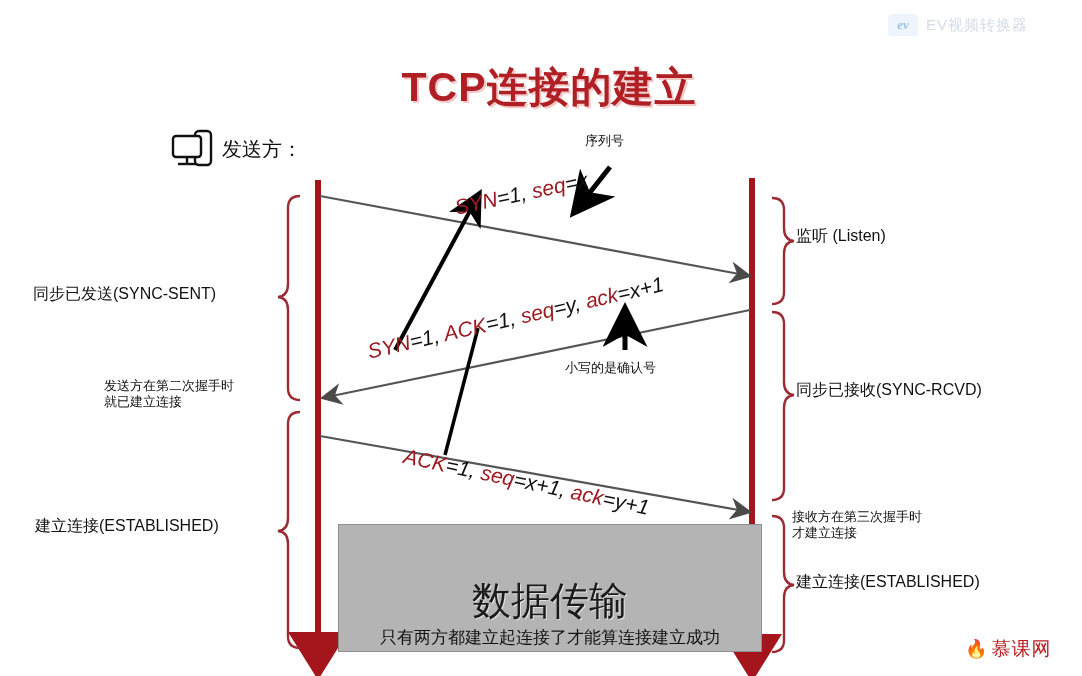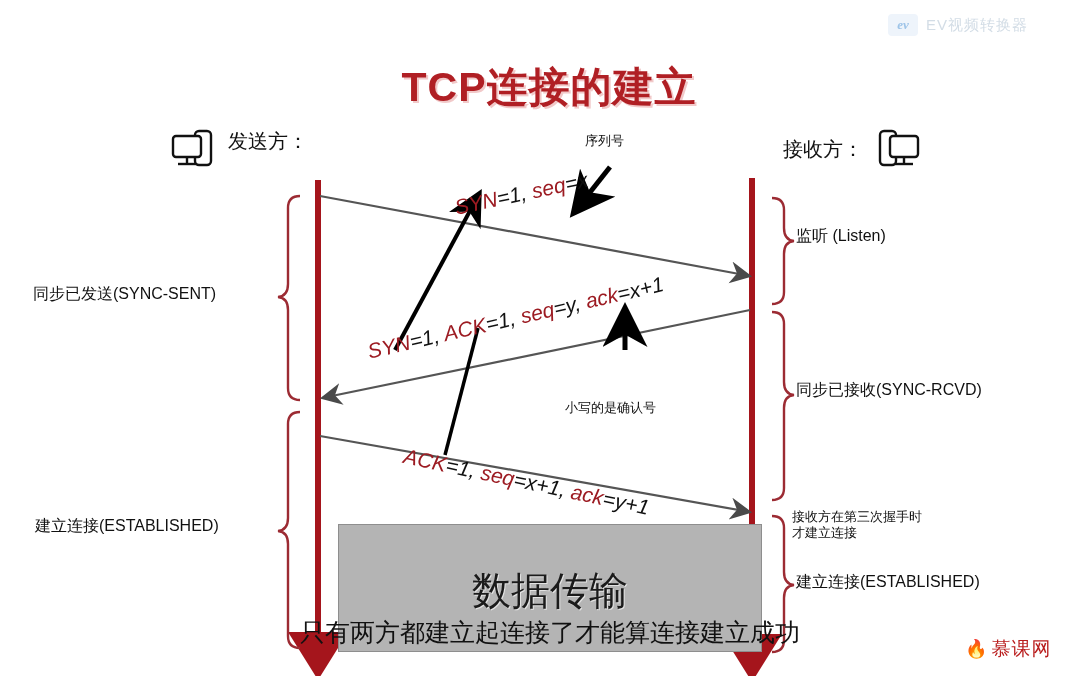"发送方：" #sender-endpoint { align-items: none -> center; gap: 6px -> none }
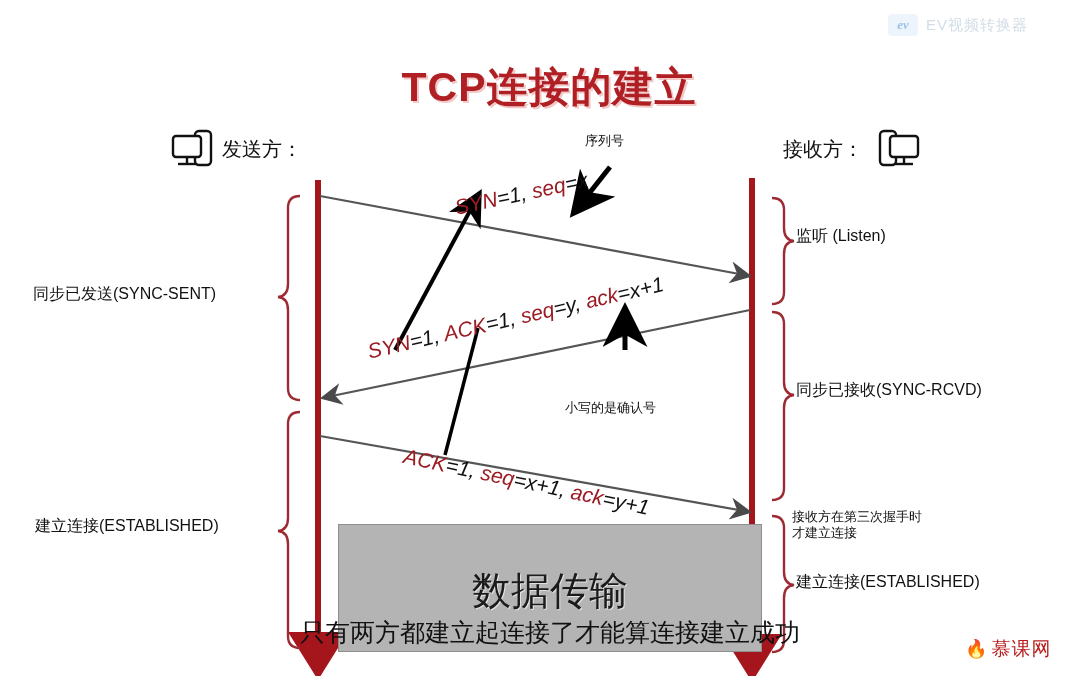"接收方：" div.abs { html: <div> <span>接收方：</span> <svg> <rect></rect> <rect></rect> <line></line> <line></line> </svg> </div> -> none }
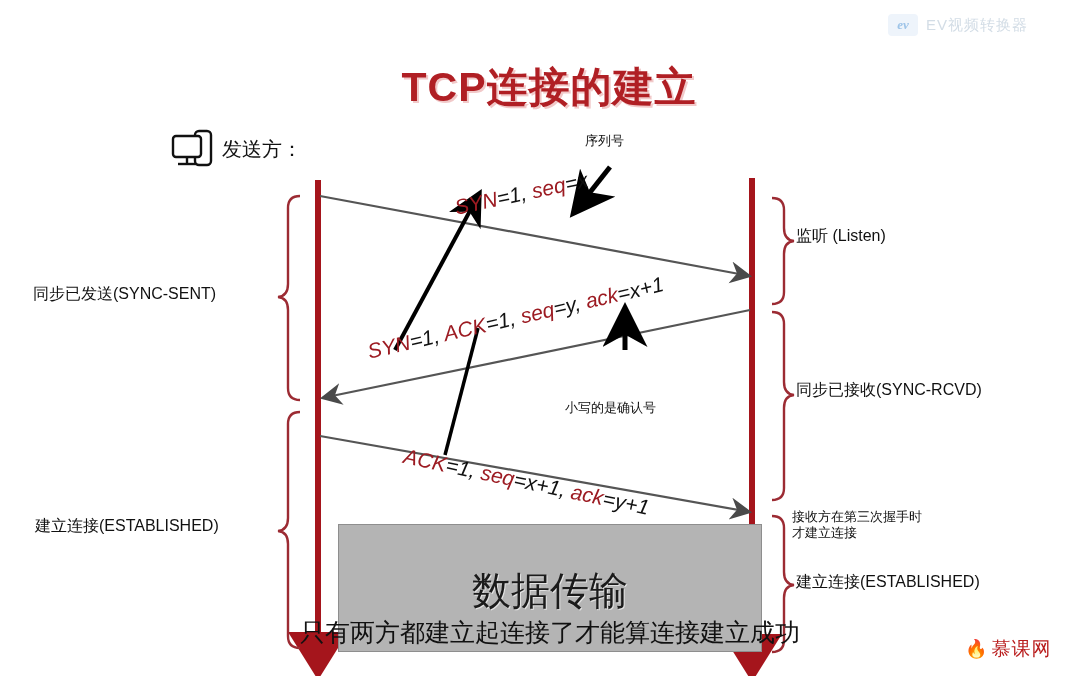"小写的是确认号" #lbl-ackno { margin-top: 40px -> none }
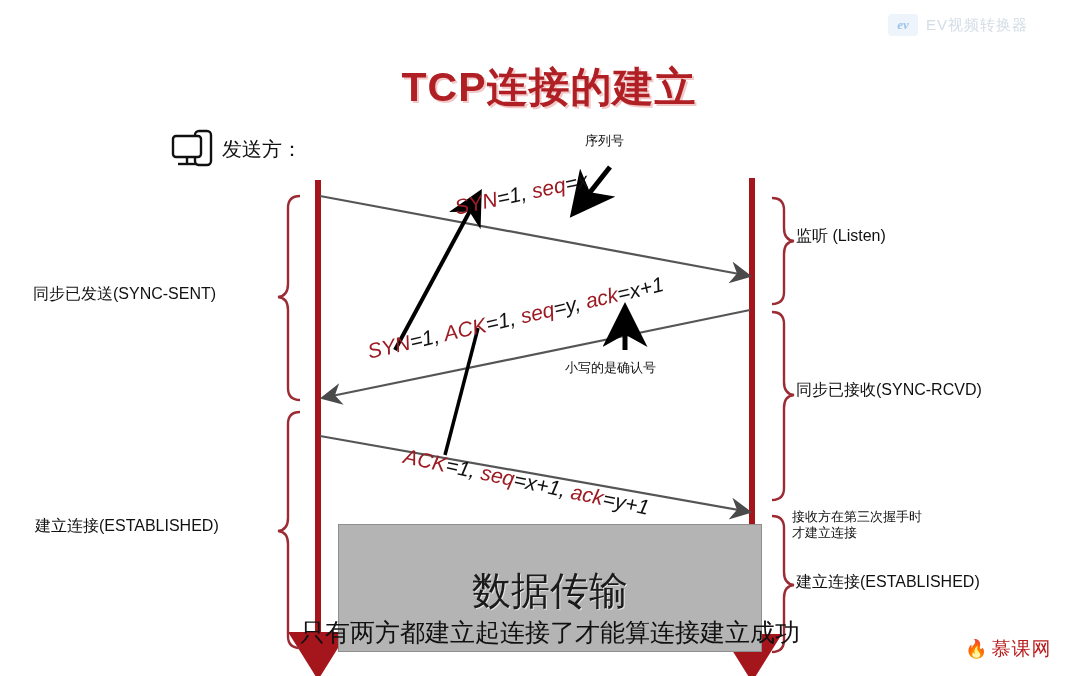"发送方在第二次握手时" div.abs { html: none -> <div> <div>发送方在第二次握手时</div> <div>就已建立连接</div> </div> }
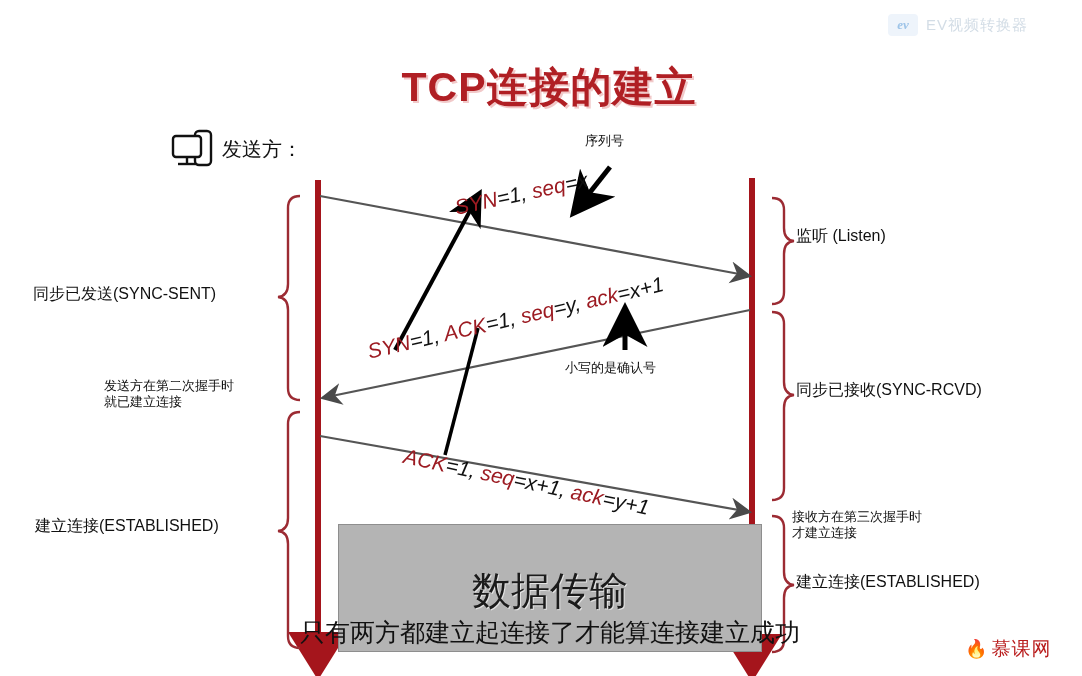"只有两方都建立起连接了才能算连接建立成功" #data-box-sub { font-size: 25px -> 17px }
